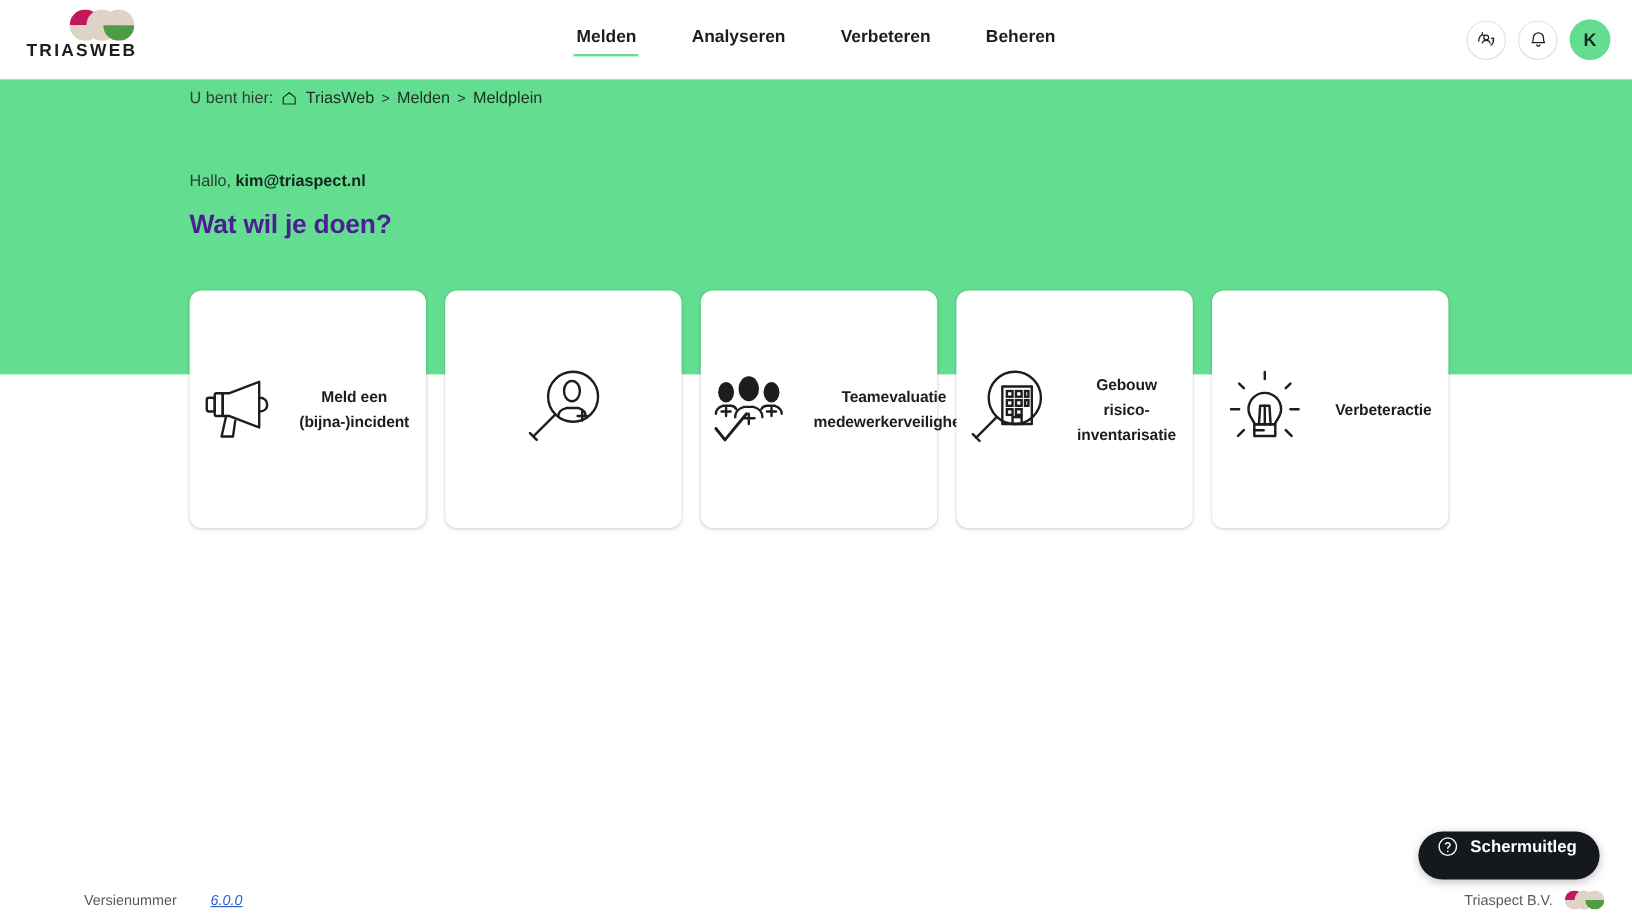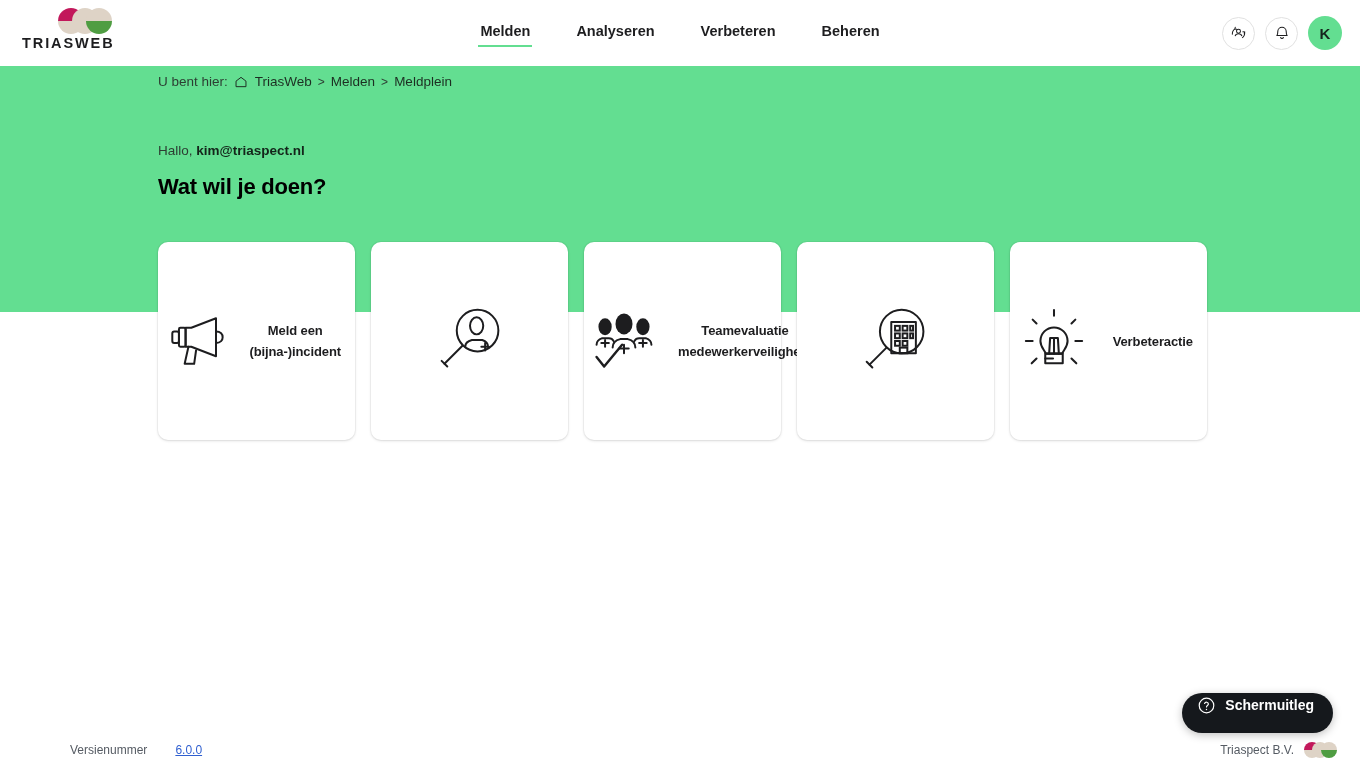"Wat wil je doen?" .page-title { color: #000000 -> #4c1d95 }
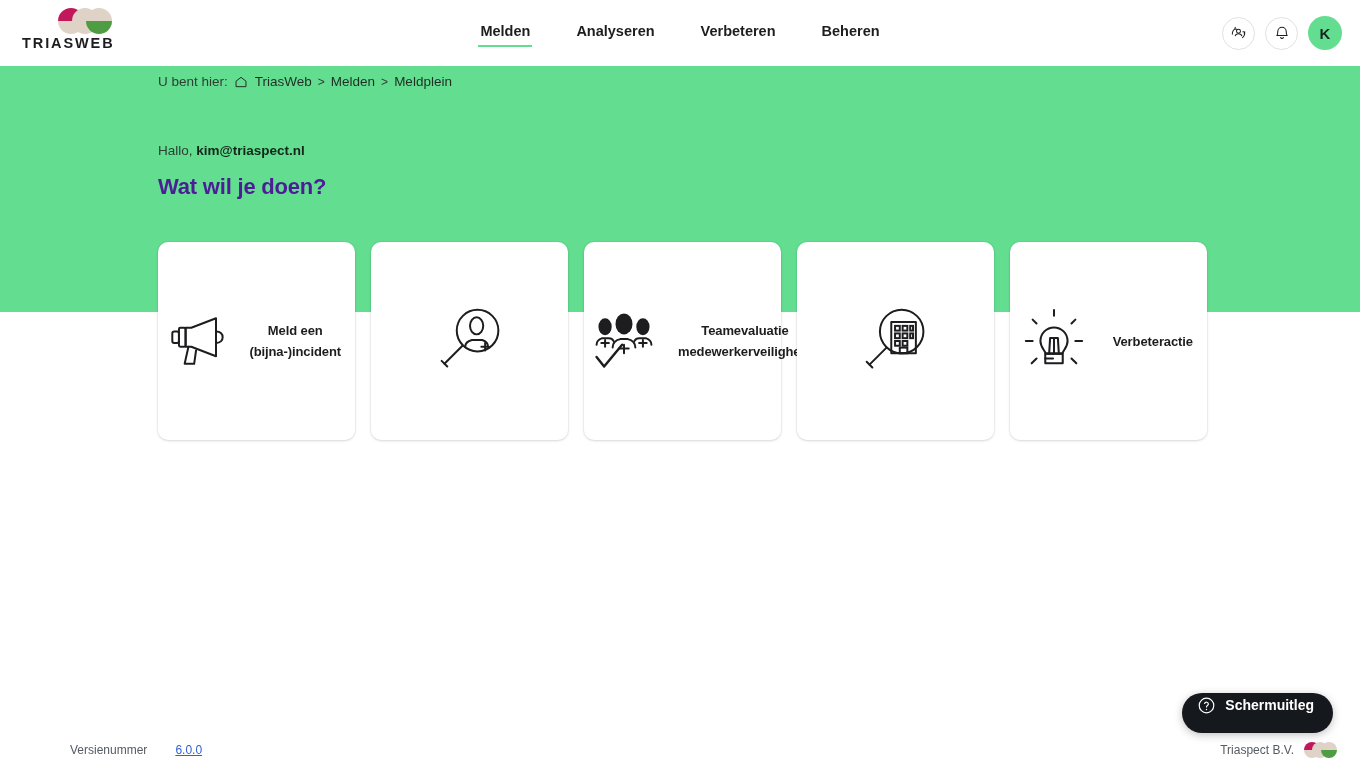"Gebouw risico-inventarisatie" div.card-label { html: none -> <div>Gebouw risico-inventarisatie</div> }
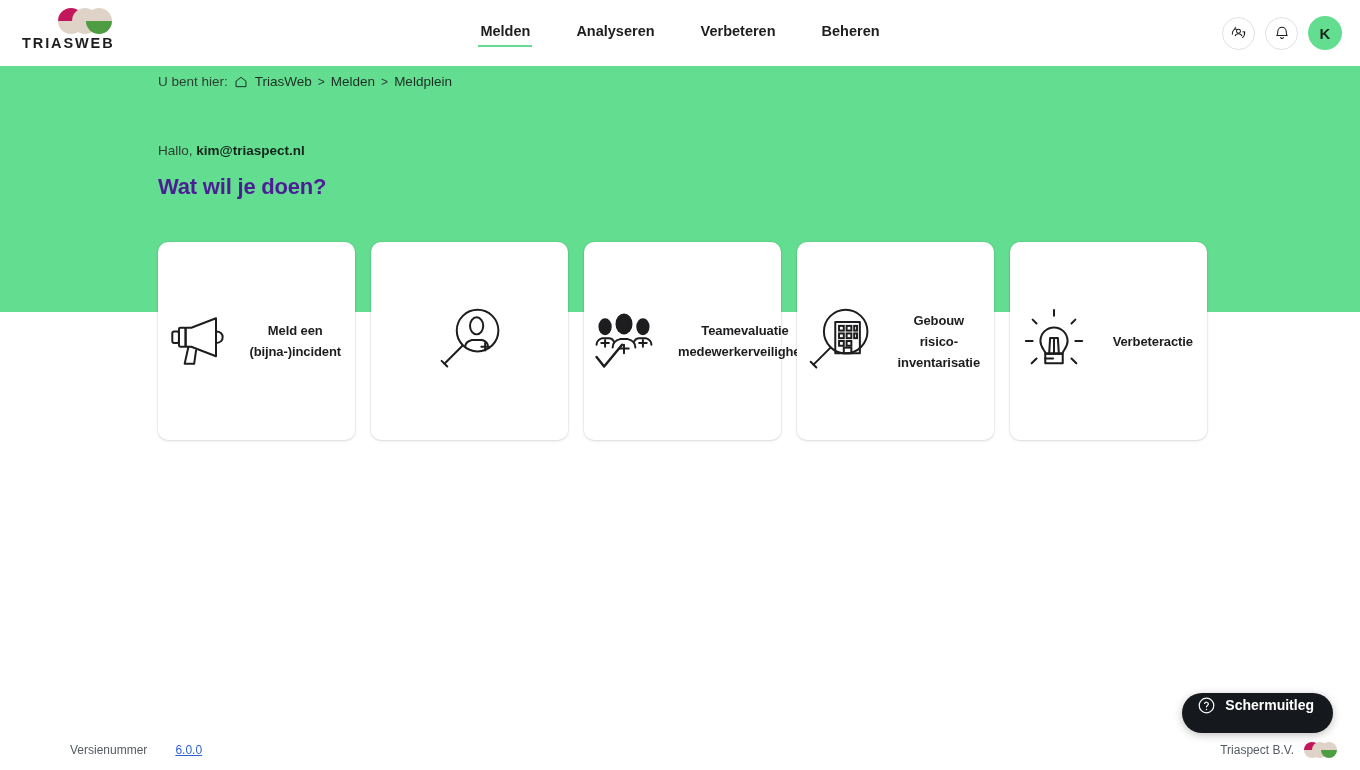"6.0.0" .version-link { font-style: none -> italic }
